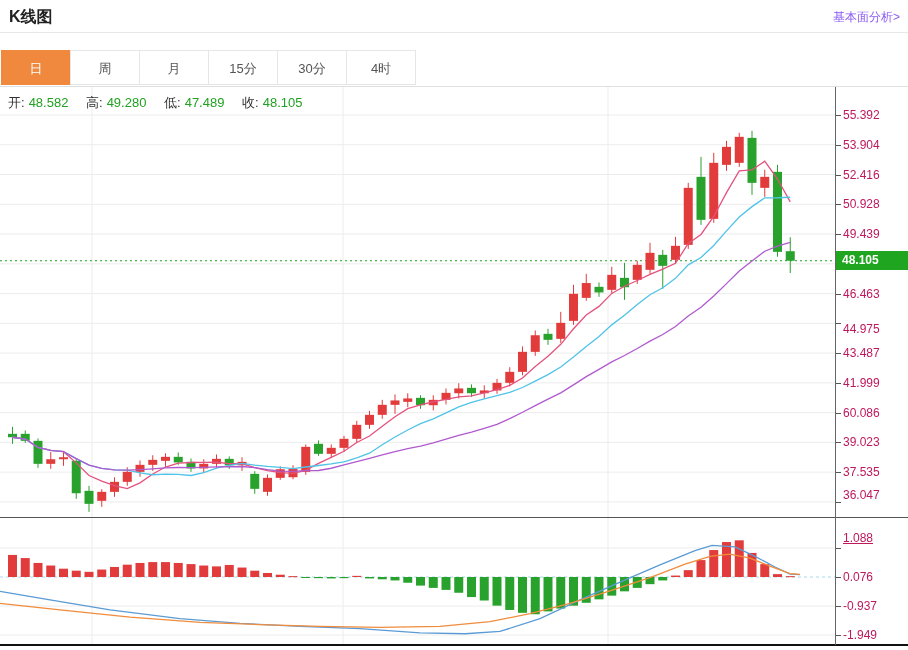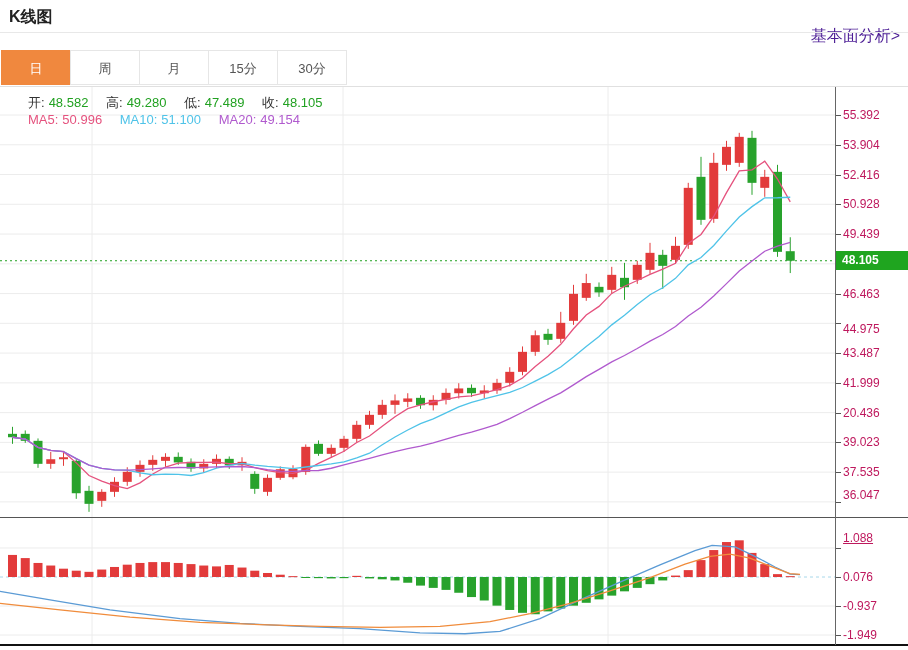"基本面分析>" .toplink { color: #4c1d95 -> #8b5cf6; font-size: 16px -> 12px; top: 26px -> 9px }
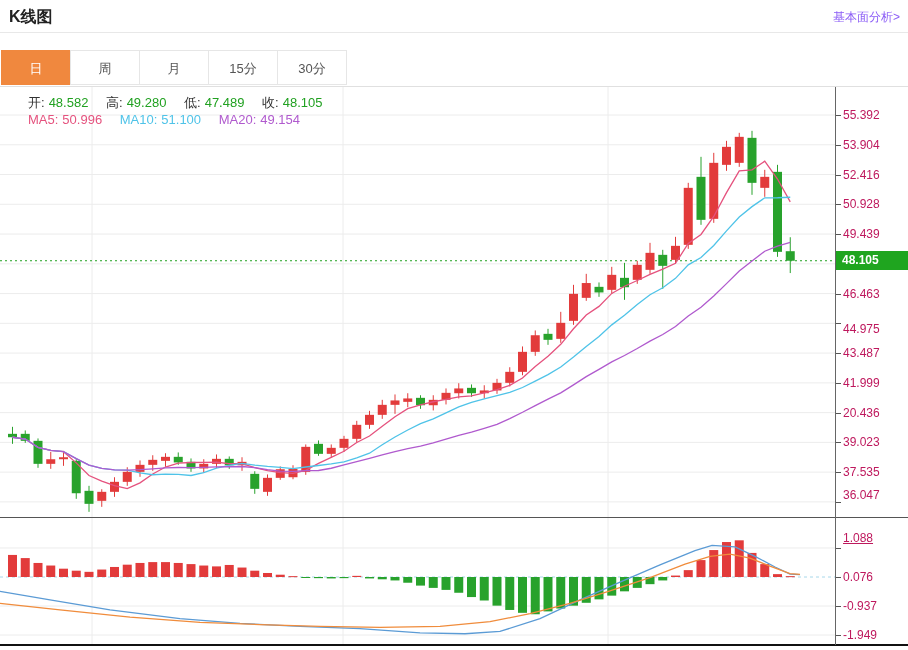"4时" div.tab { html: none -> <div>4时</div> }
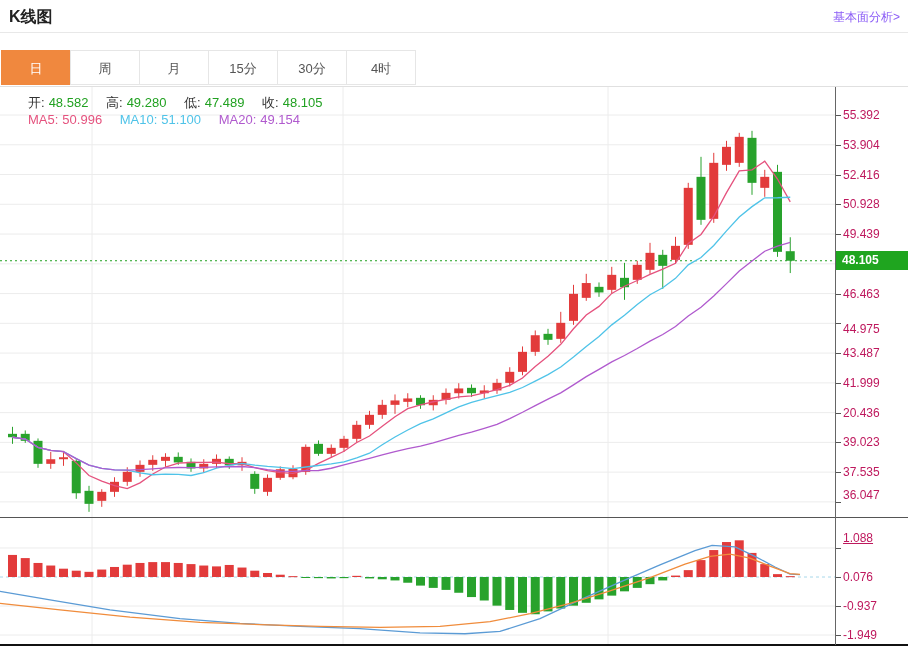"开: 48.582 高: 49.280 低:" .overlay { margin-left: 20px -> none }
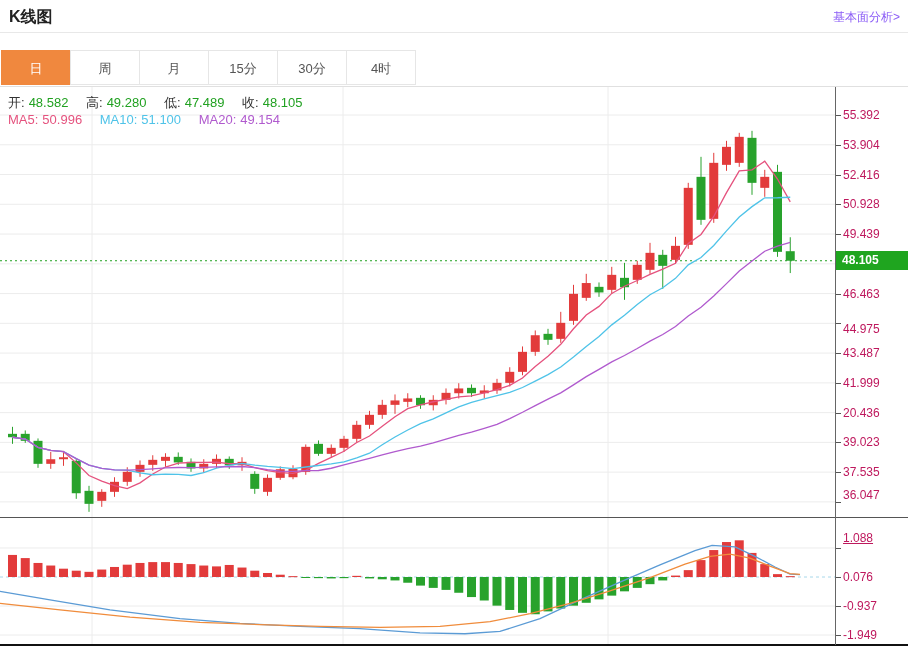"MA5: 50.996 MA10: 51.100 MA20:" div.overlay { html: <div> <span>MA5:</span><span>50.996</span> <span>MA10:</span><span>51.100</span> <span>MA20:</span><span>49.154</span> </div> -> none }
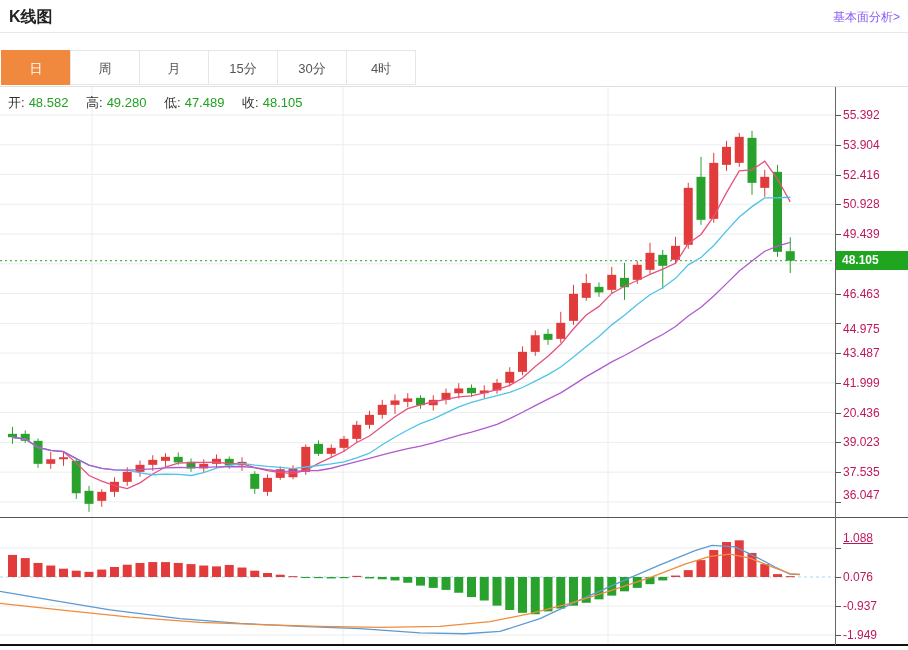"20.436" div.ylabel { text: 20.436 -> 60.086 }
